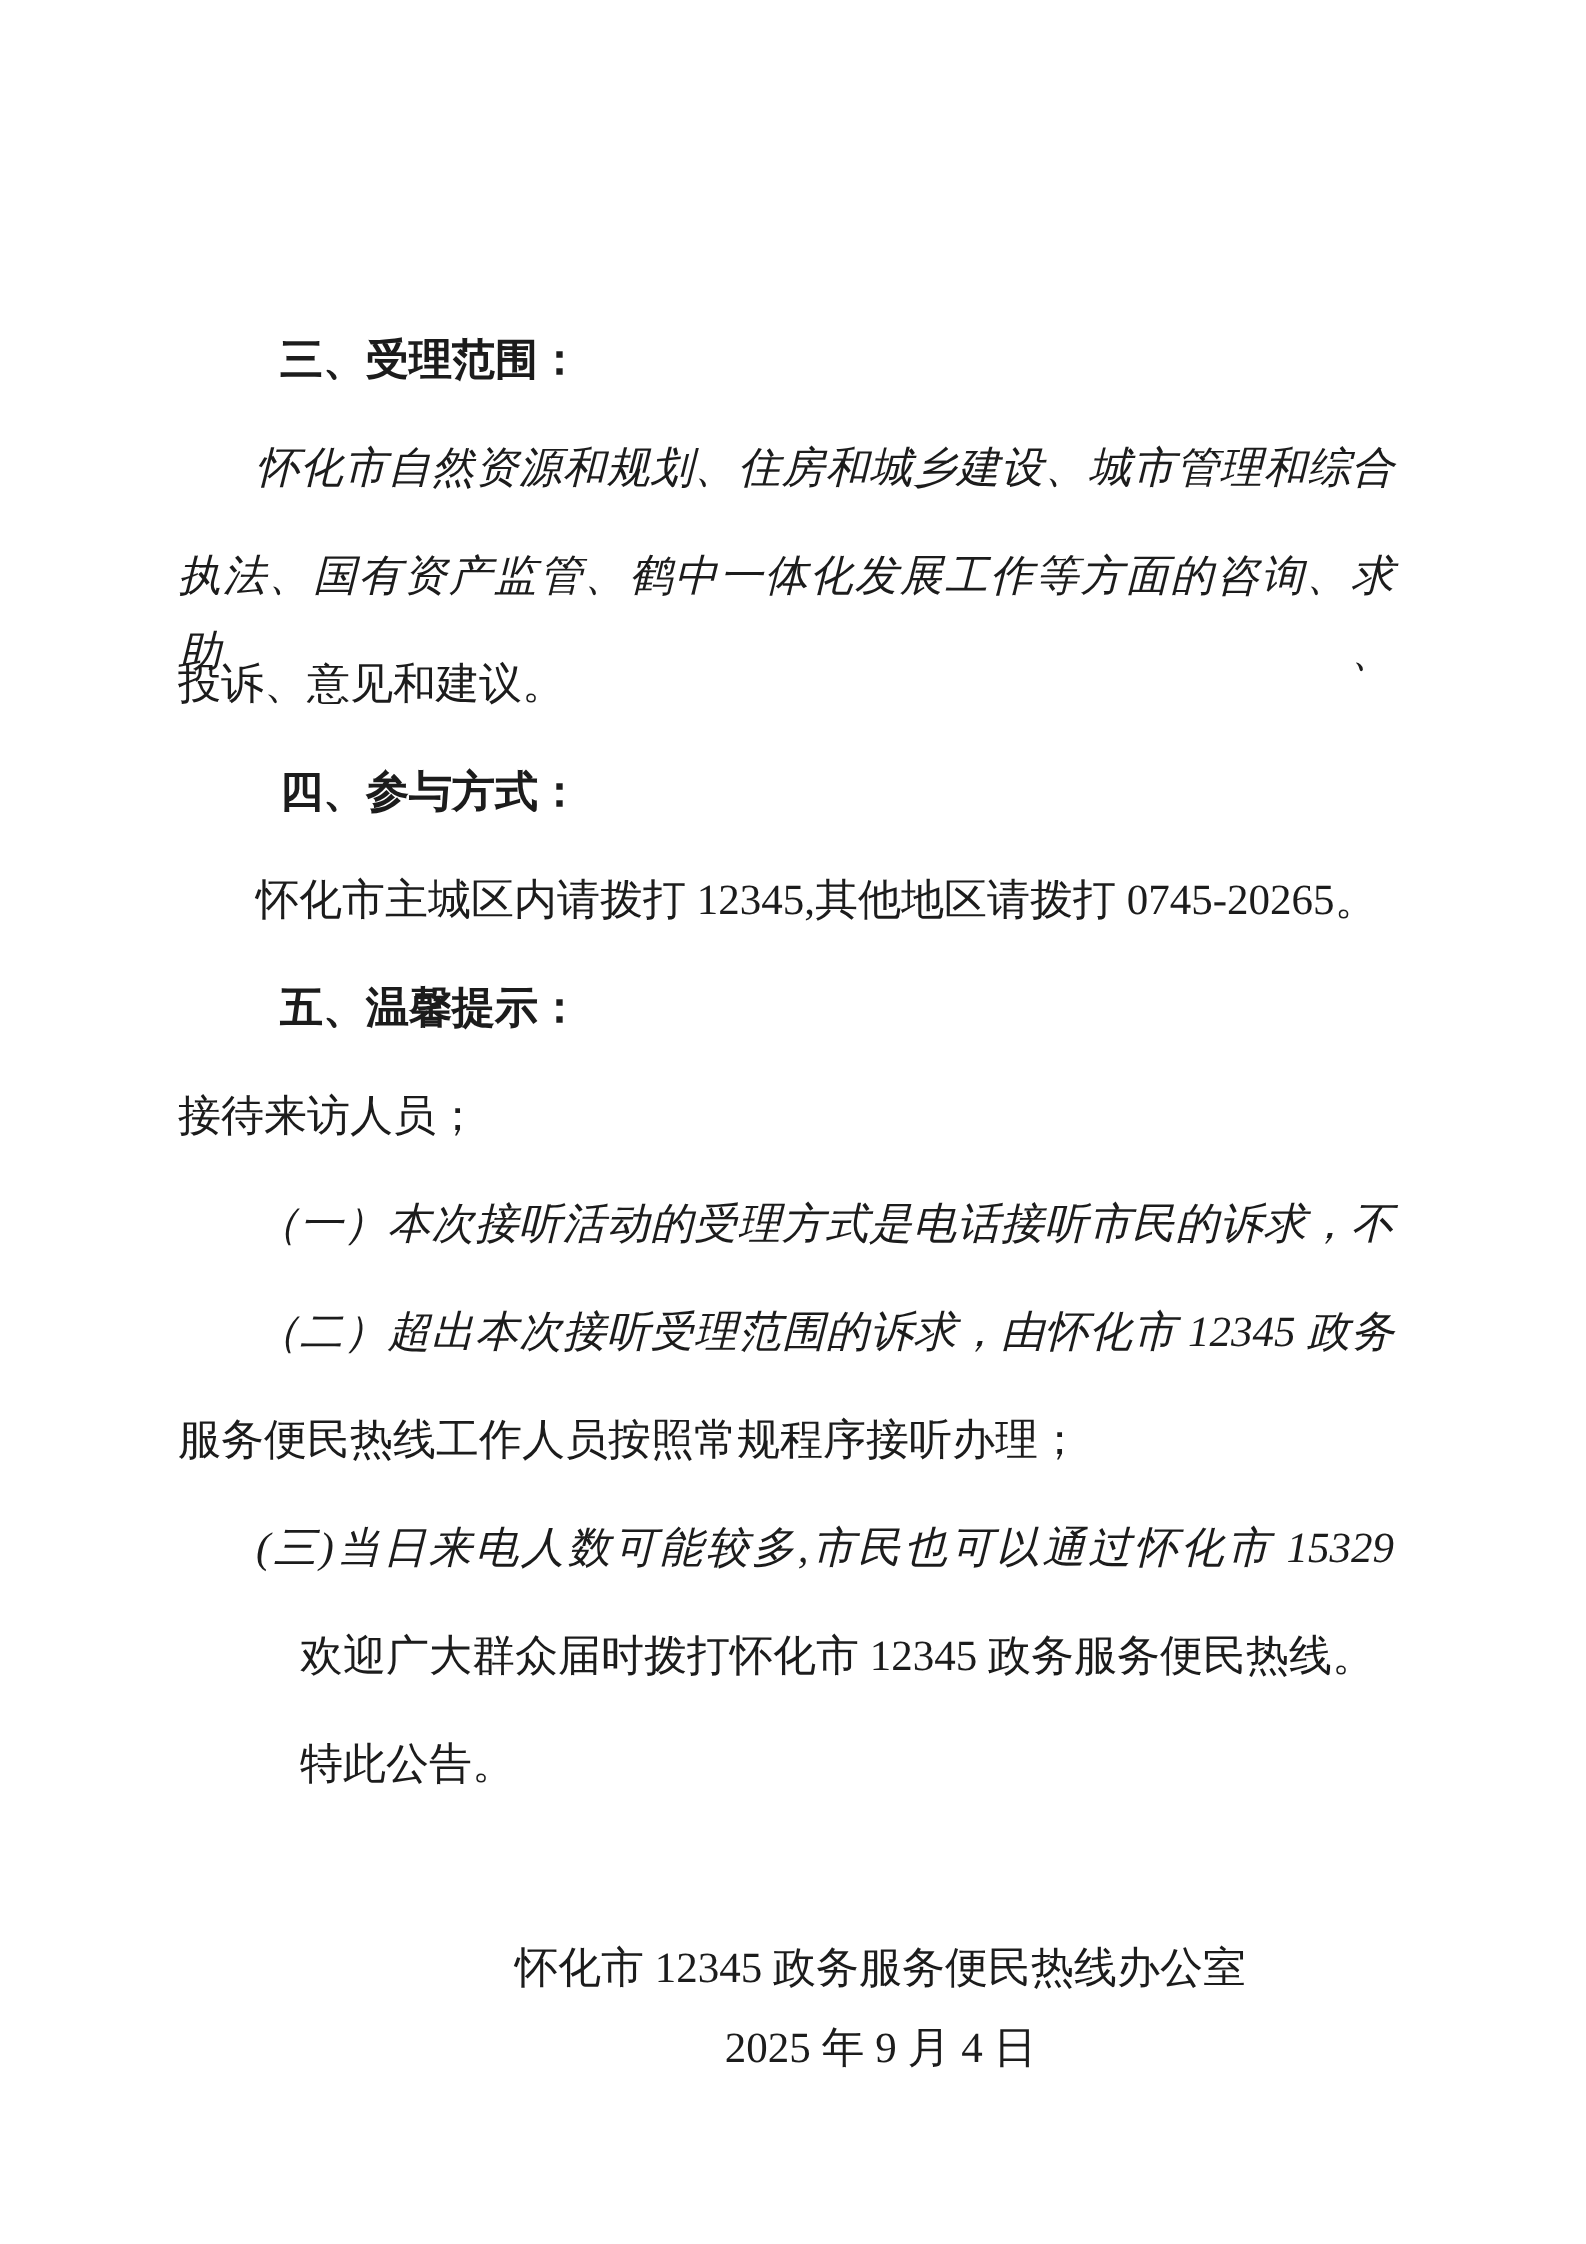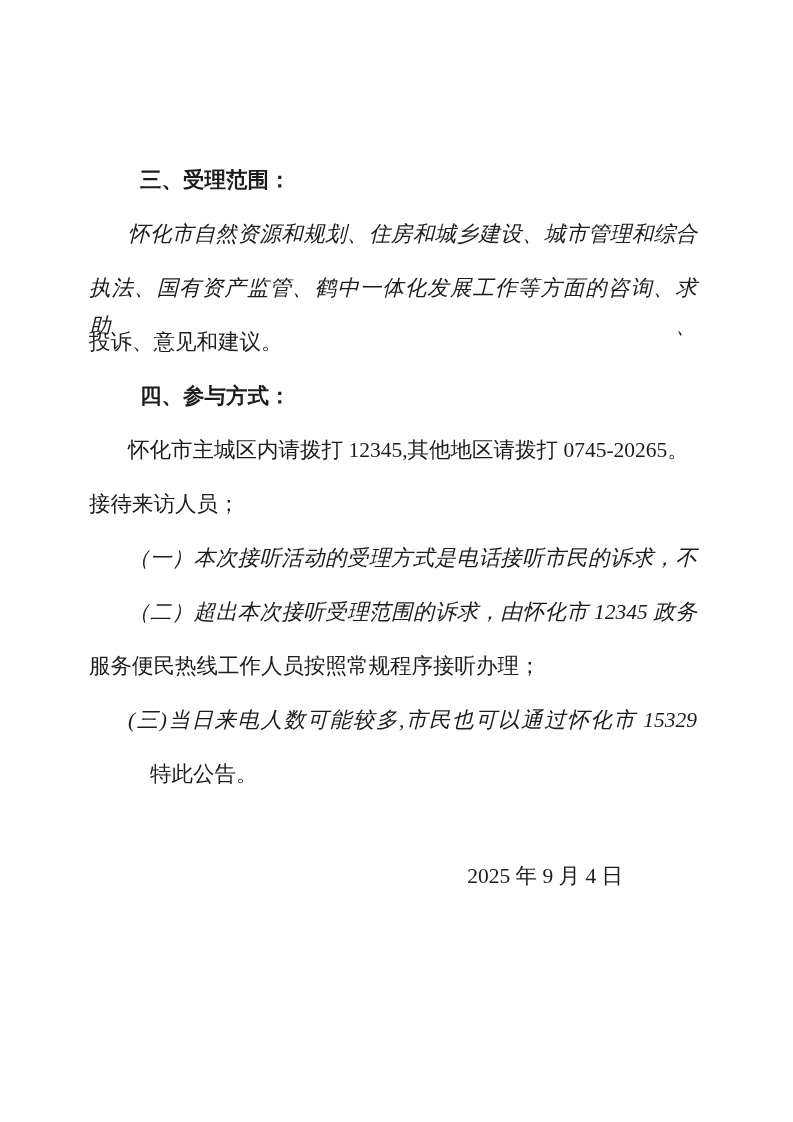"五、温馨提示：" div.line { html: none -> <div>五、温馨提示：</div> }
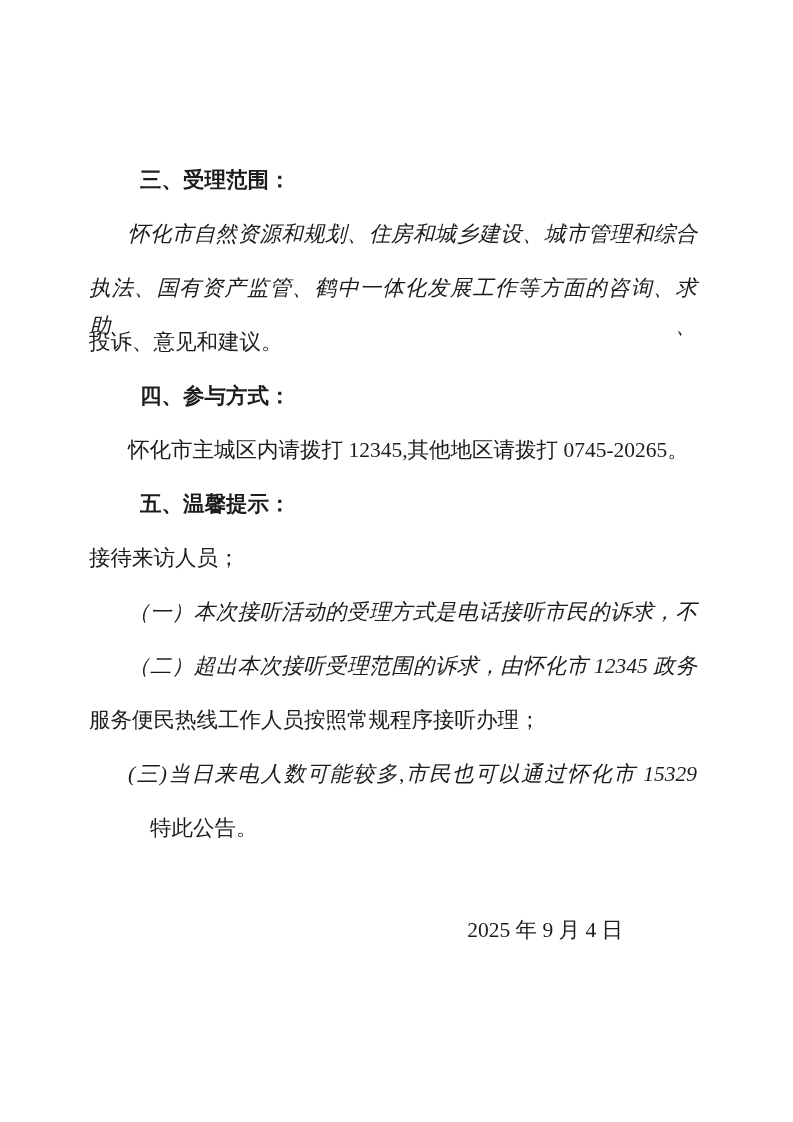"欢迎广大群众届时拨打怀化市 12345 政务服务便民热线。" div.line { html: none -> <div>欢迎广大群众届时拨打怀化市 12345 政务服务便民热线。</div> }
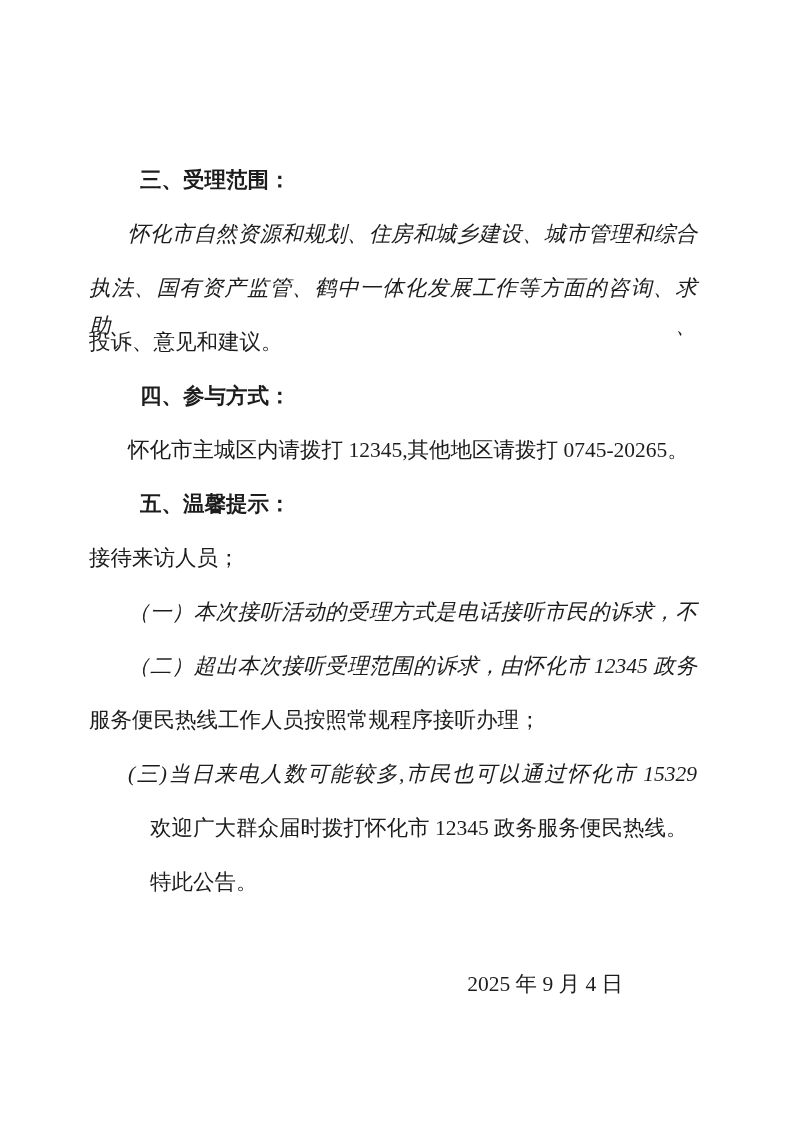"怀化市 12345 政务服务便民热线办公室" div.sig-line { html: none -> <div>怀化市 12345 政务服务便民热线办公室</div> }
